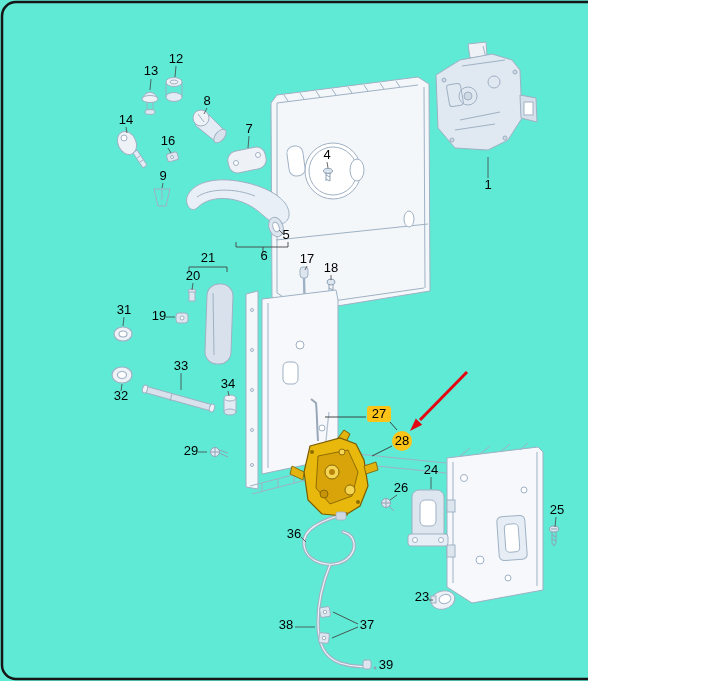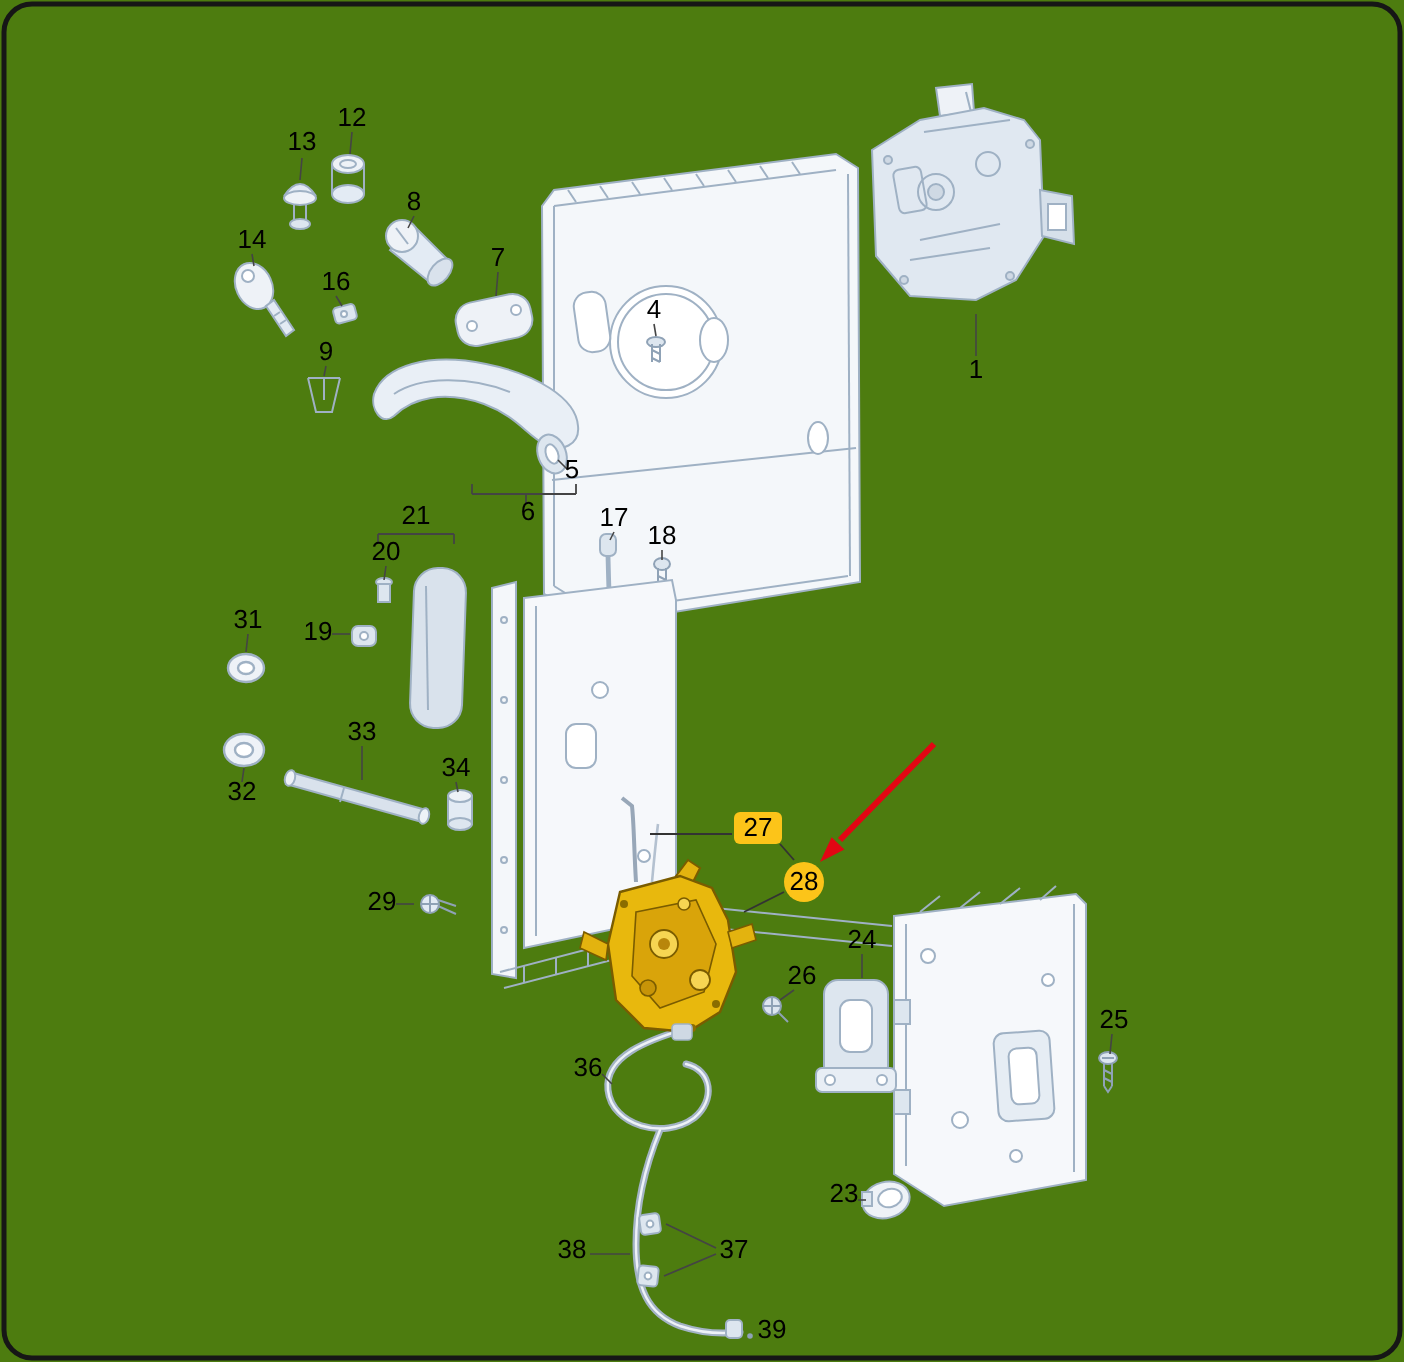"13" .stage { background: #4d7c0f -> #5eead4; width: 702px -> 588px }
